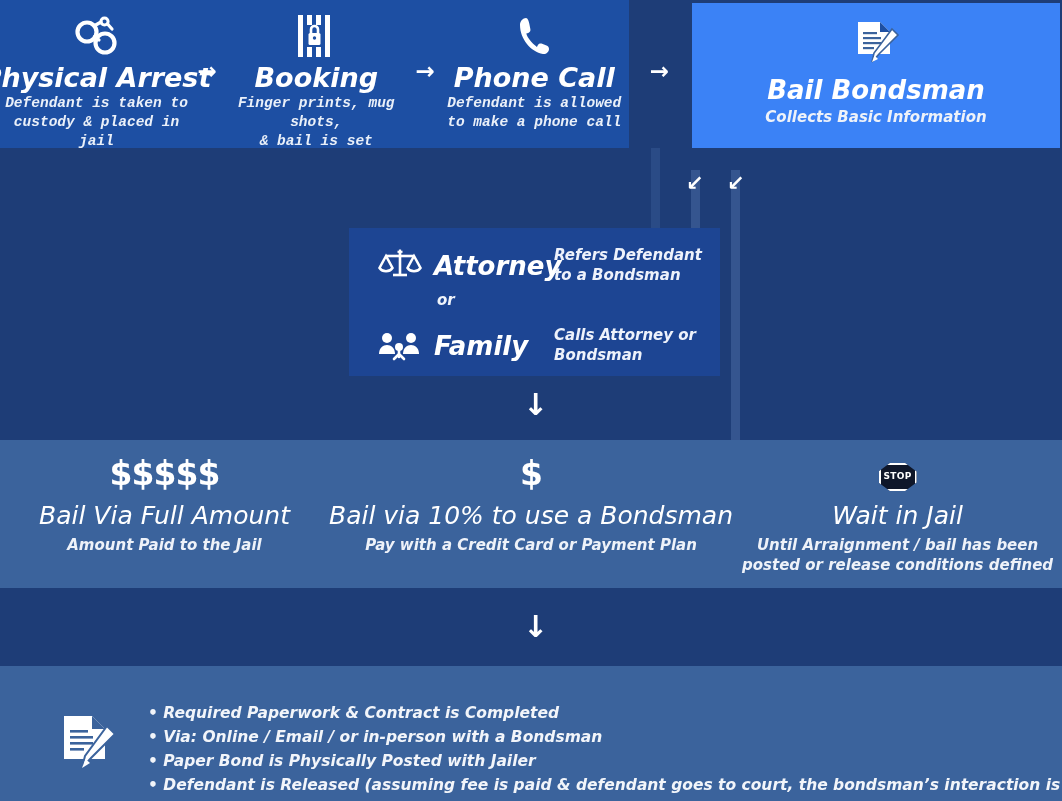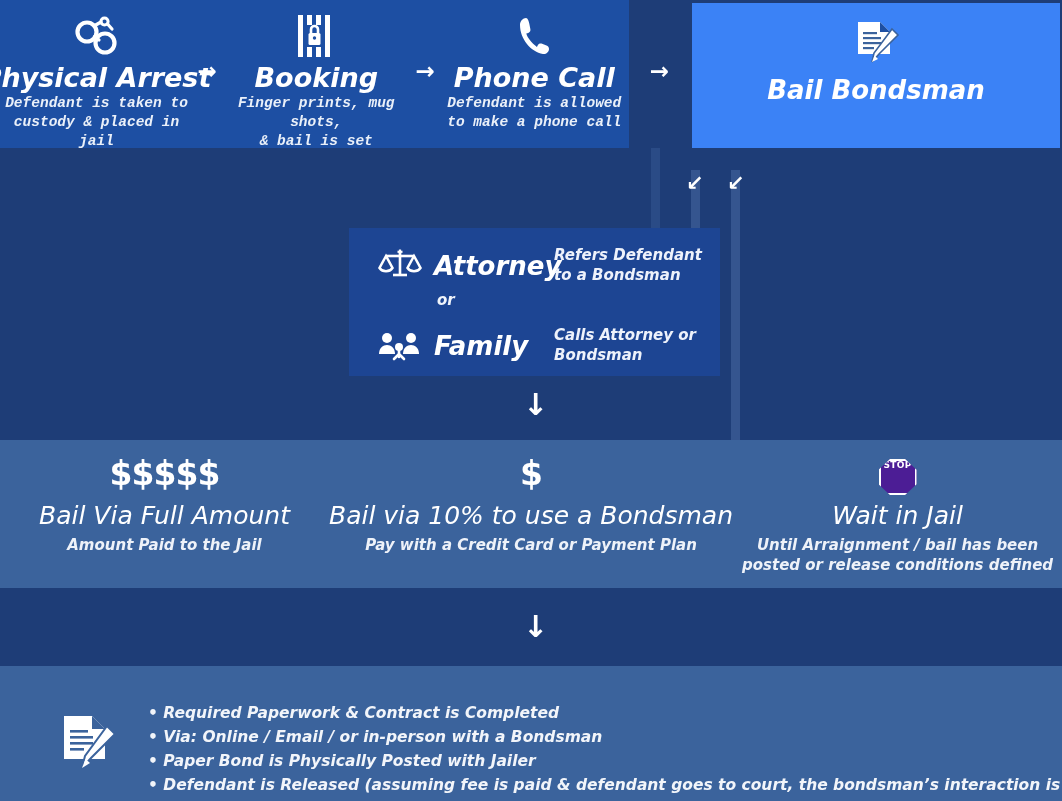"Collects Basic Information" div.bs { html: none -> <div>Collects Basic Information</div> }
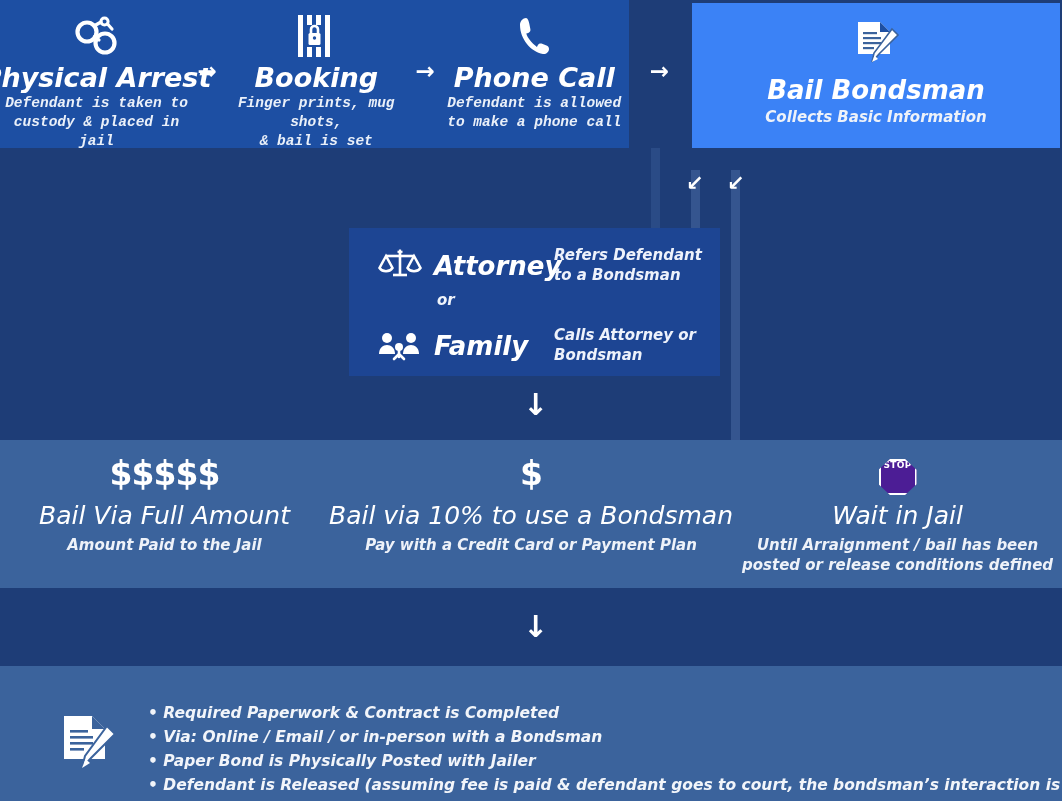"STOP" .stop-sign { align-items: flex-start -> center; background: #4c1d95 -> #0f172a; height: 36px -> 28px }
